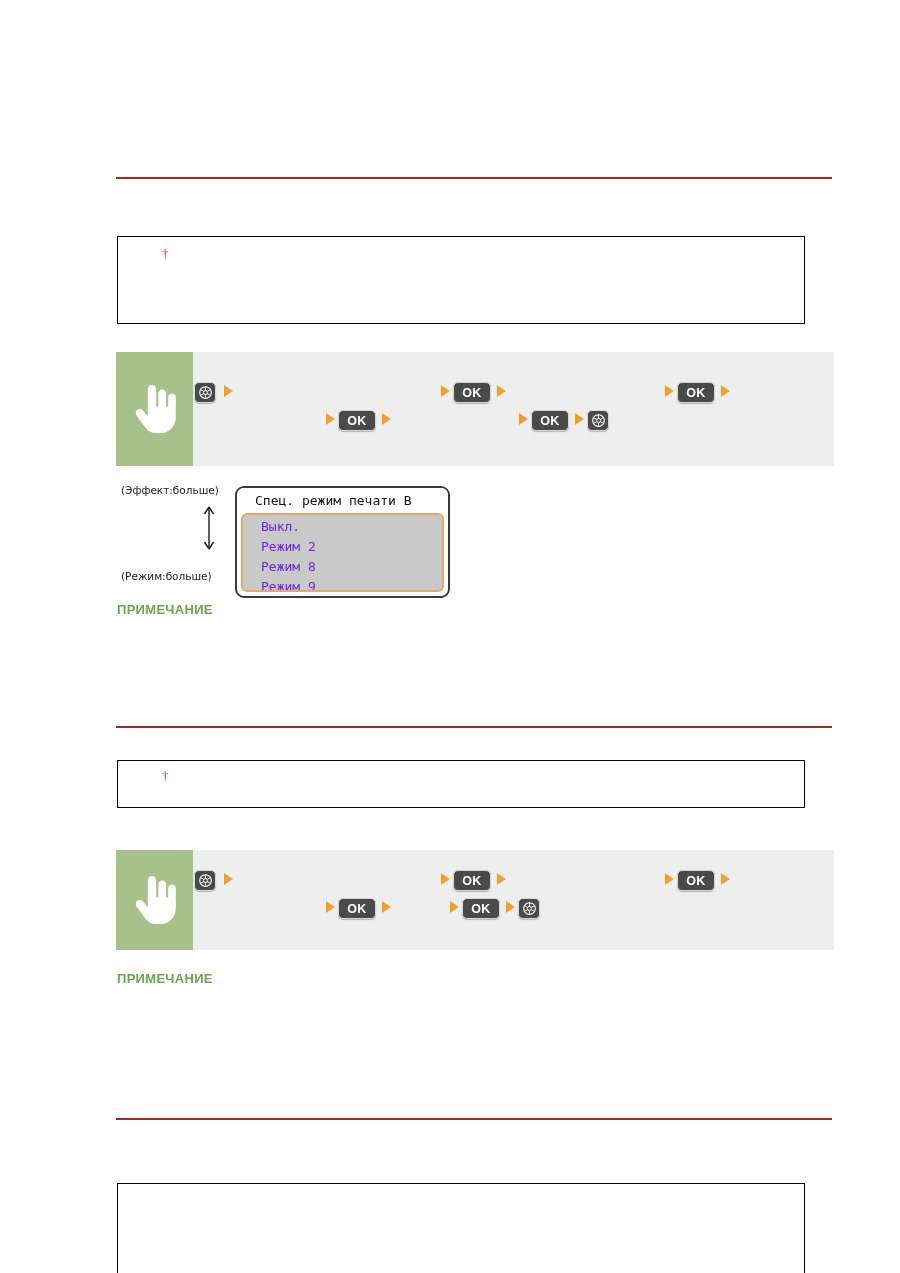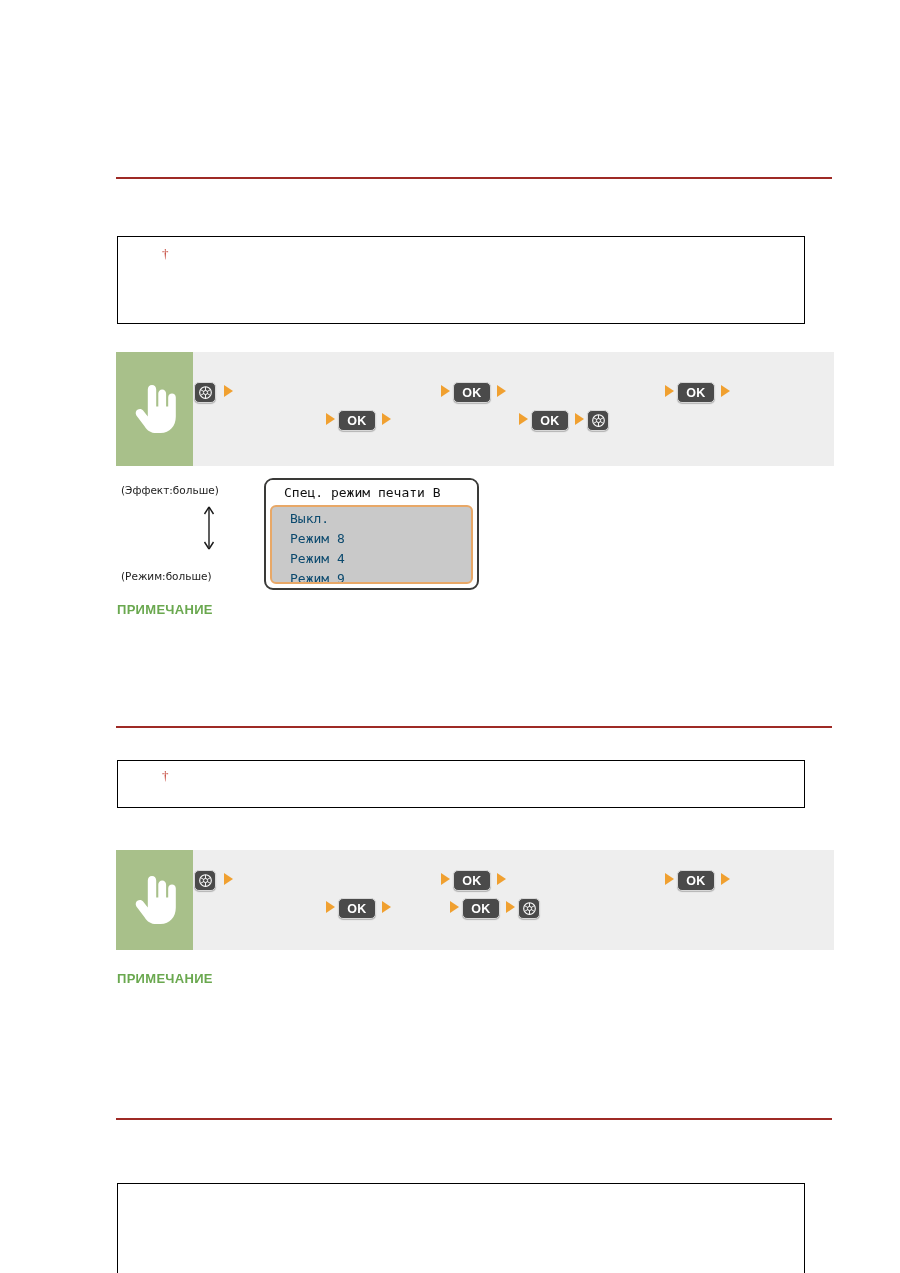"Спец. режим печати B" .lcd { margin-left: 29px -> none; top: 0px -> 8px }
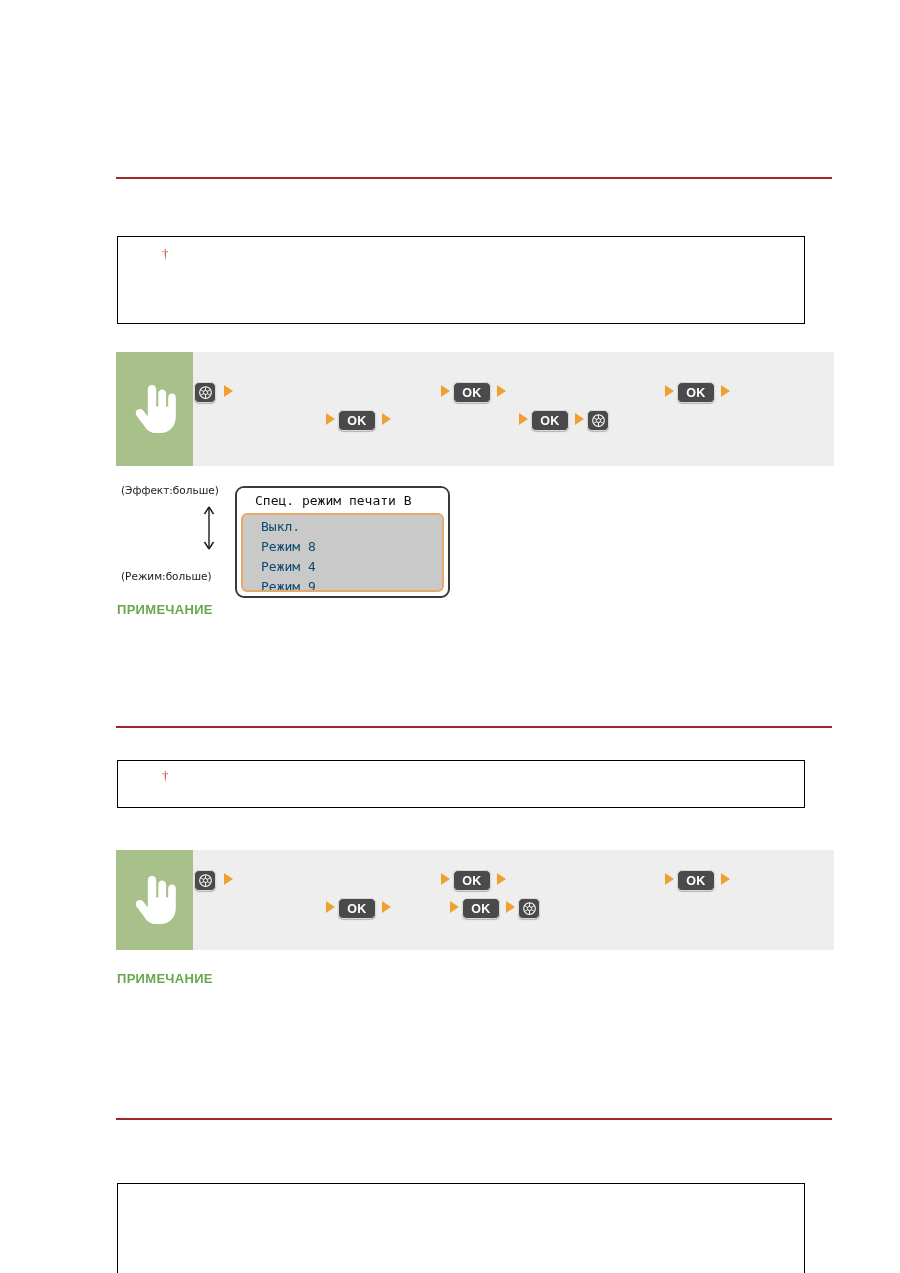"Выкл." .lcd-item { color: #0c4a6e -> #6d28d9 }
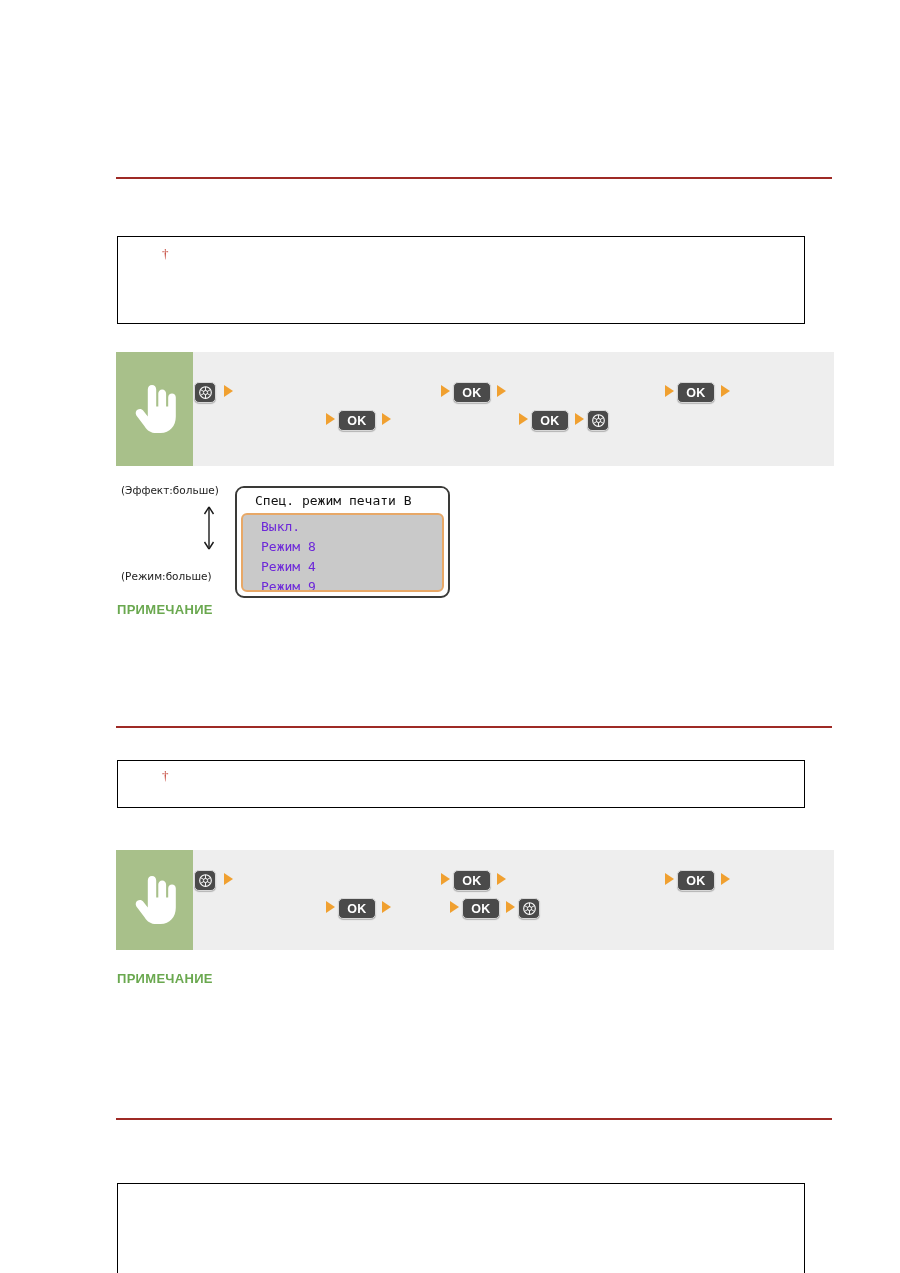"Режим 8" div.lcd-item { text: 8 -> 2 }
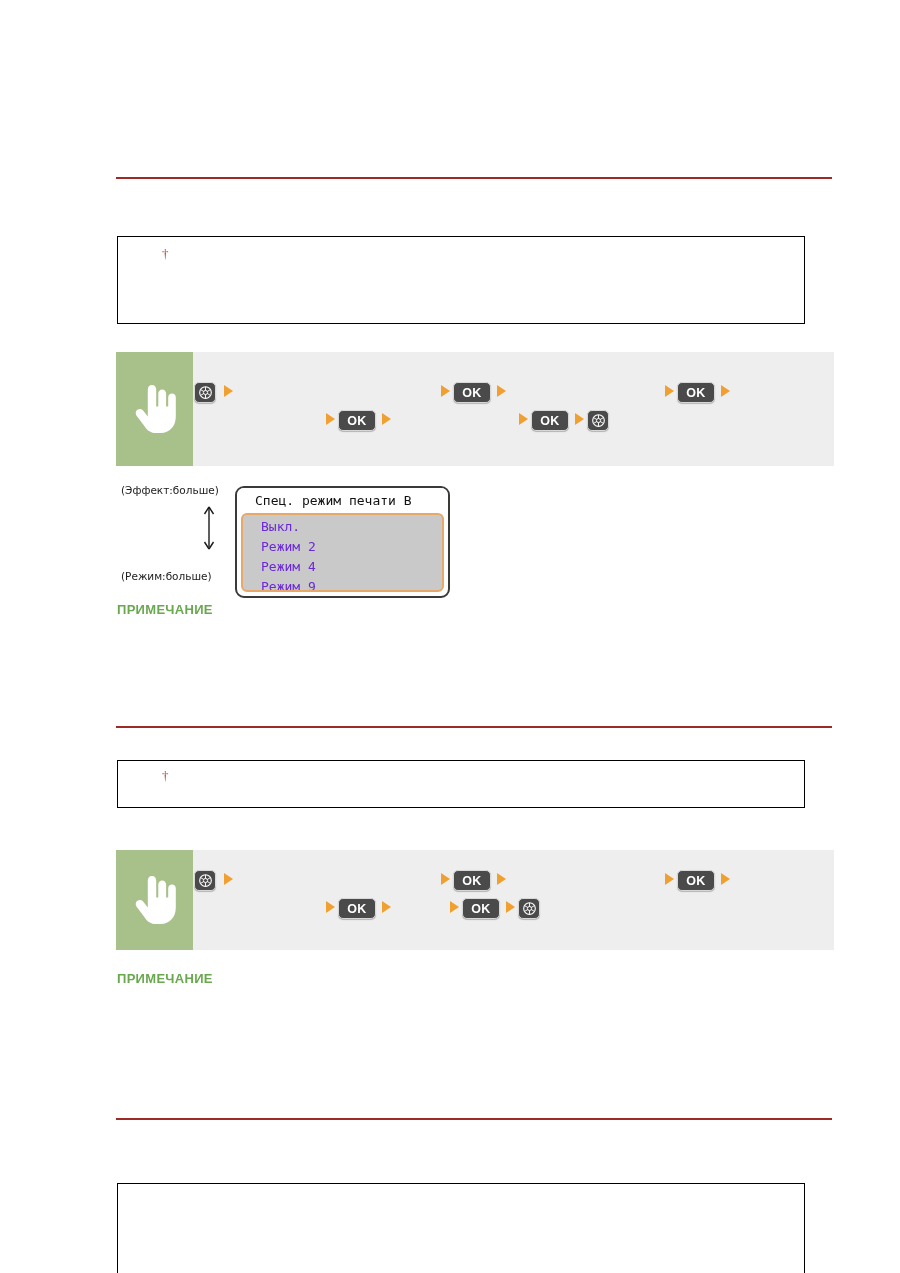"Режим 4" div.lcd-item { text: 4 -> 8 }
